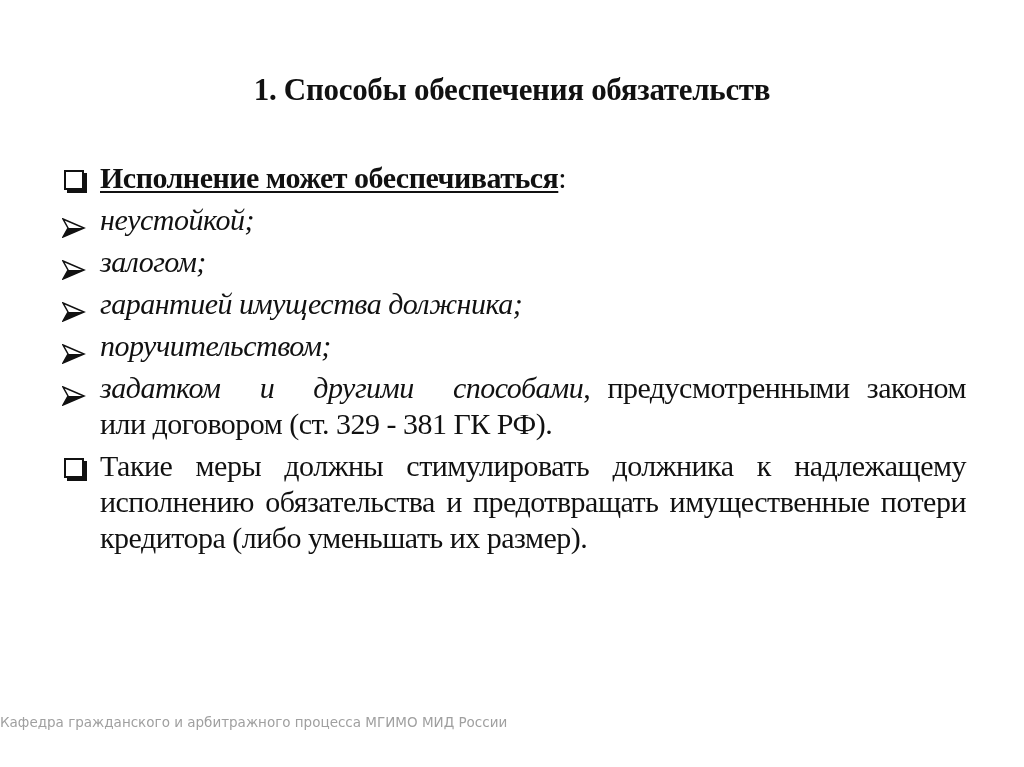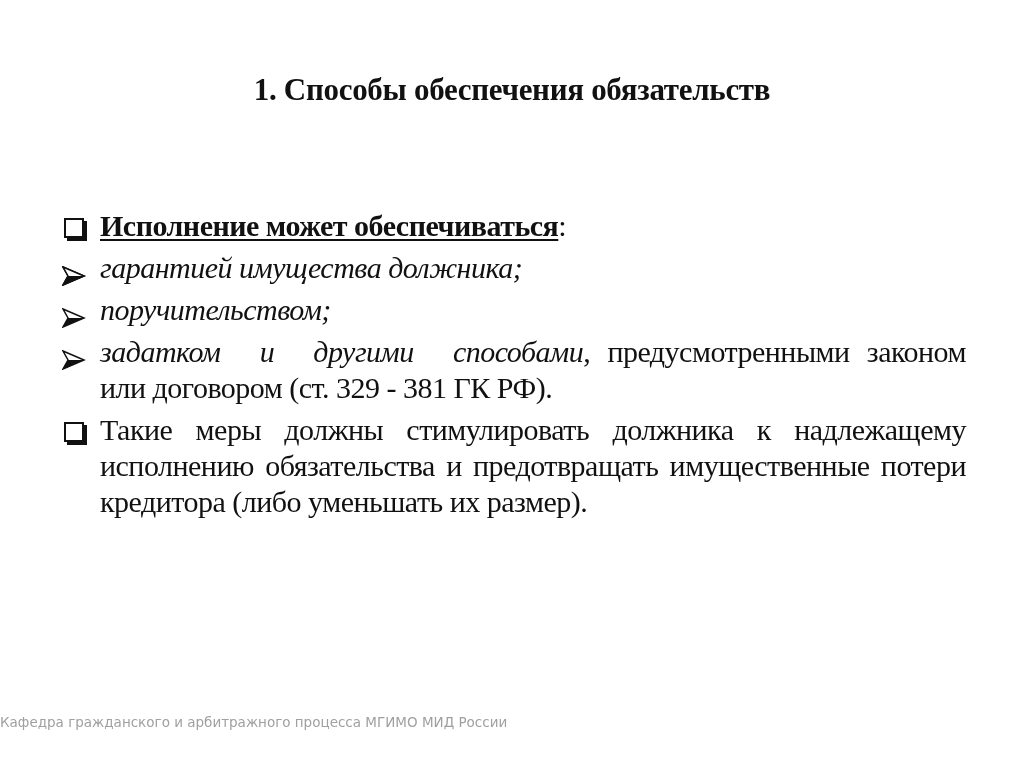"Исполнение может обеспечиваться:" .content { margin-top: 48px -> none }
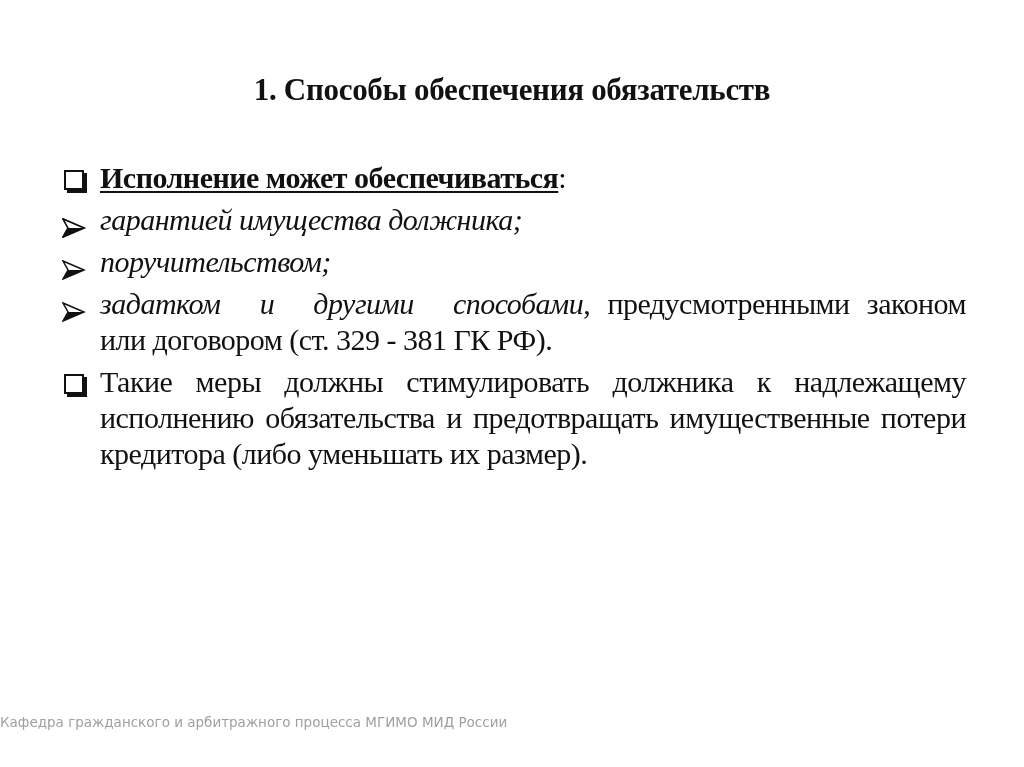"неустойкой;" span.it { html: none -> <span>неустойкой;</span> }
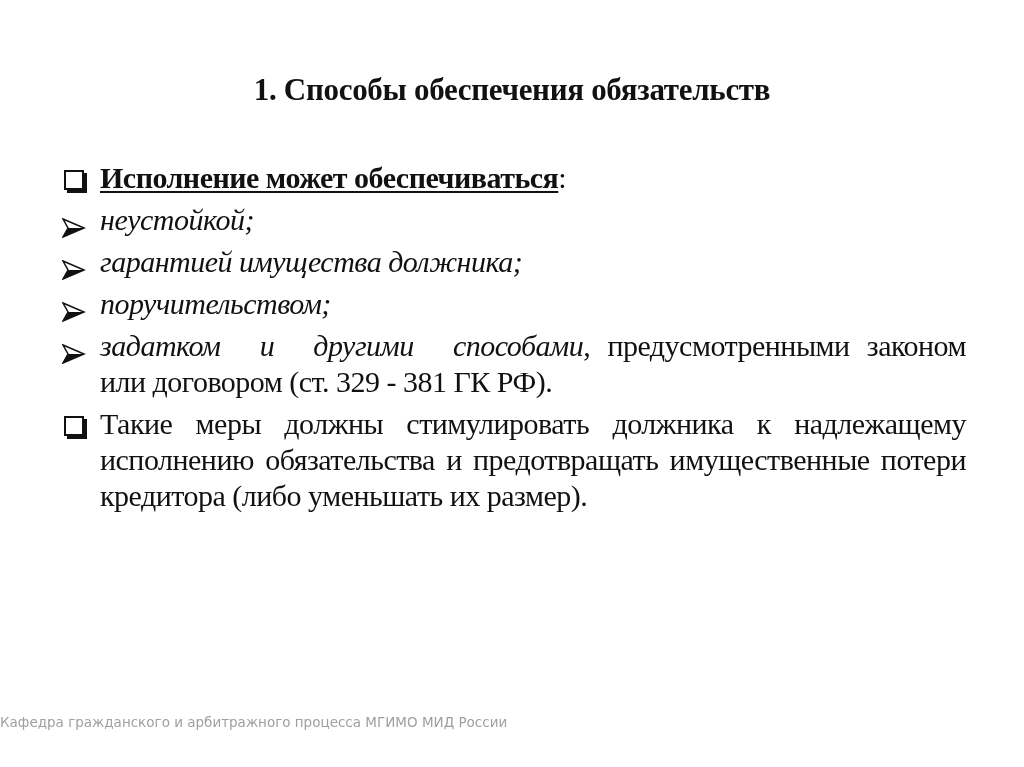"залогом;" div.item { html: none -> <div> <span> <svg> <path></path> <path></path> </svg> </span> <span>залогом;</span> </div> }
